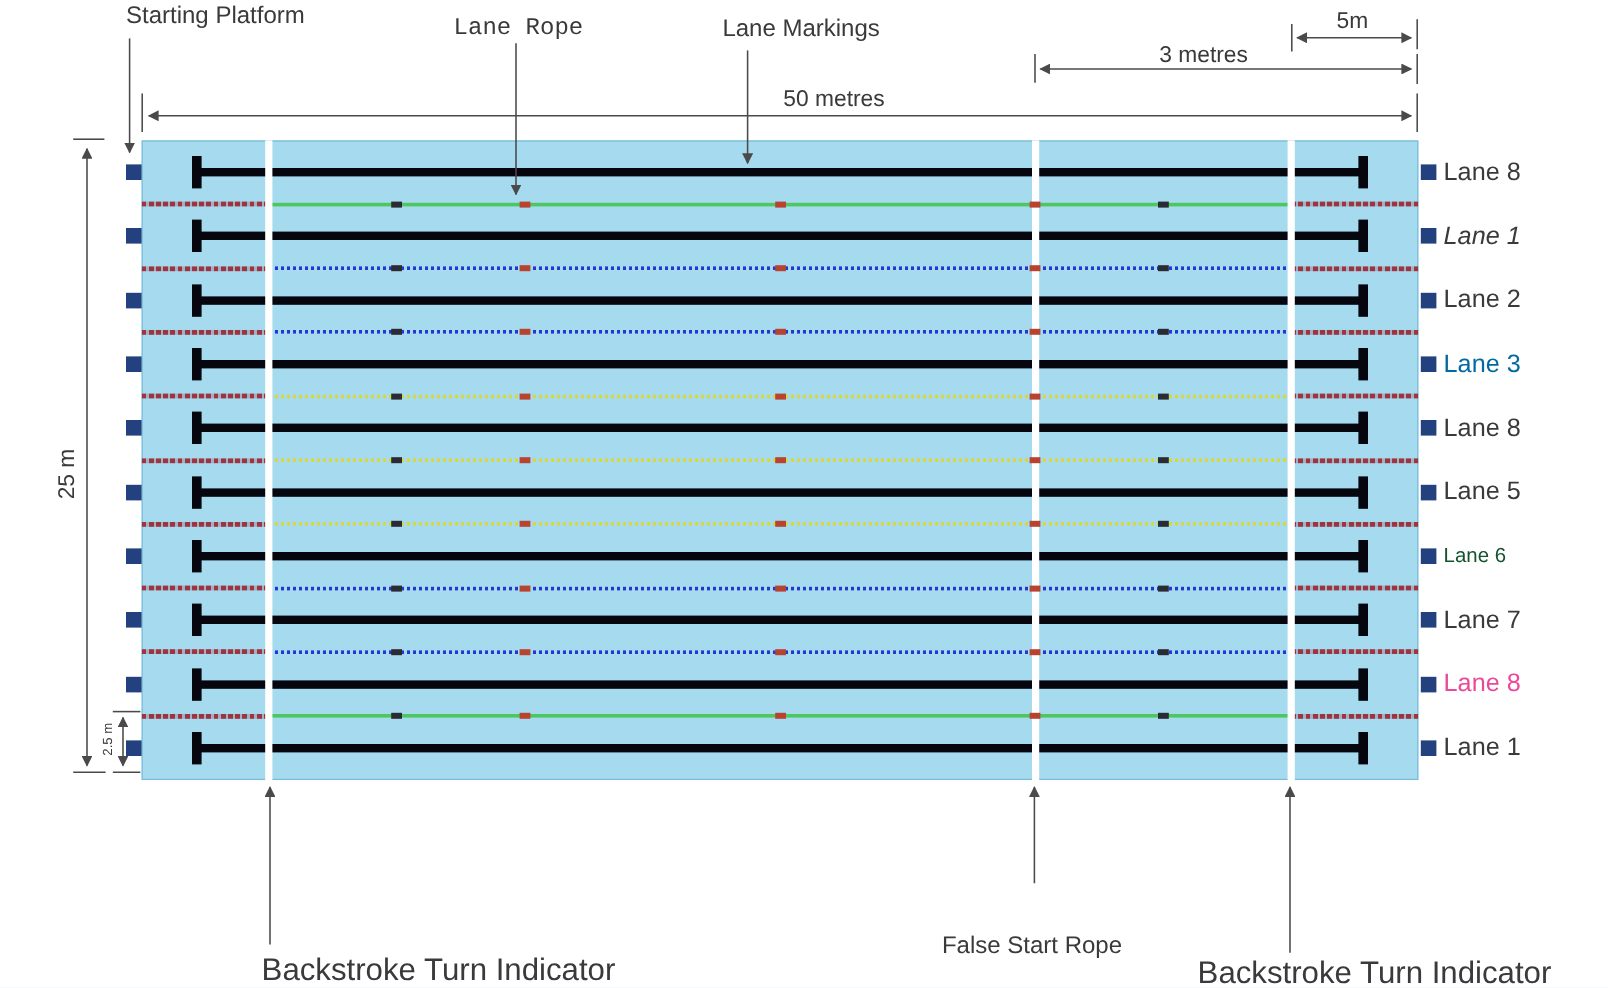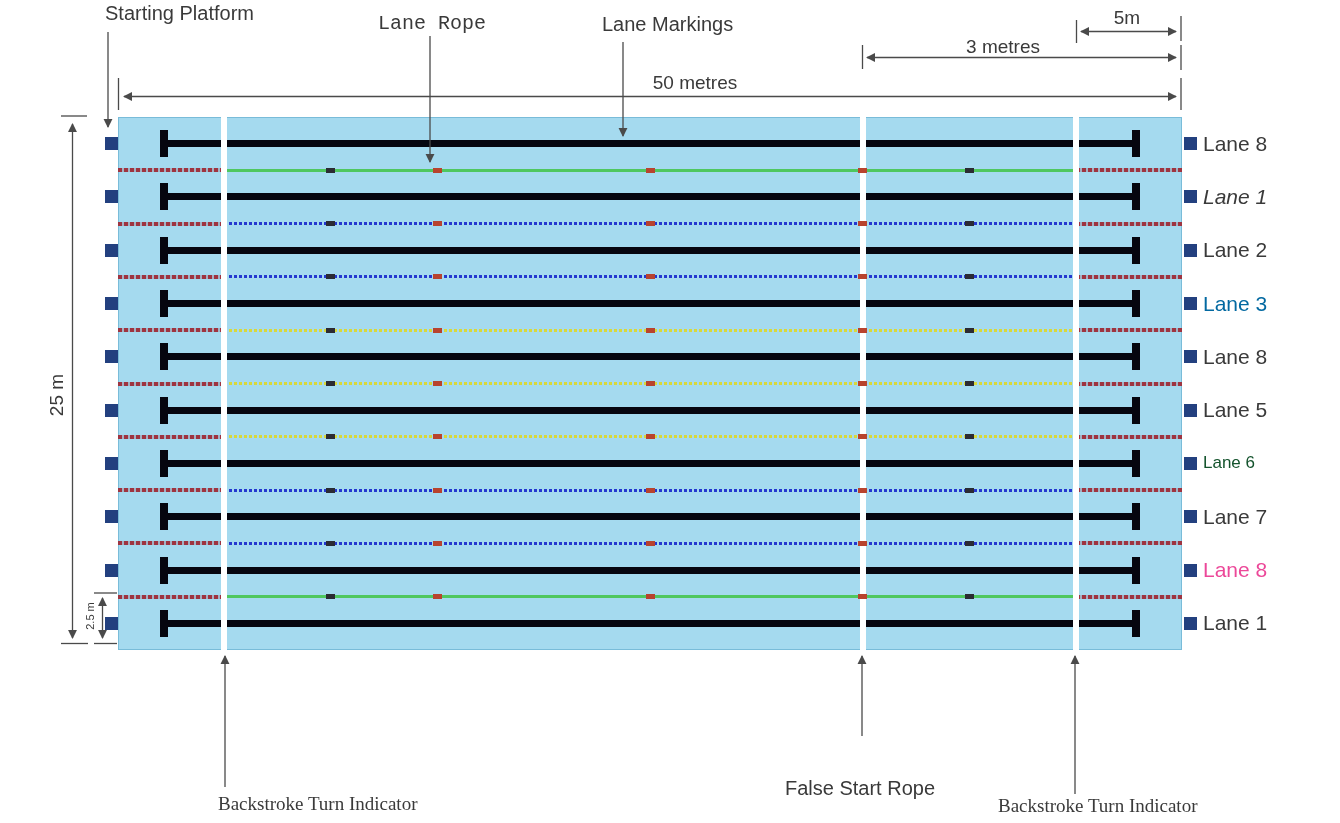"Backstroke Turn Indicator" .lbl21 { font-family: Liberation Serif, serif -> none; font-size: 19px -> 26px }
